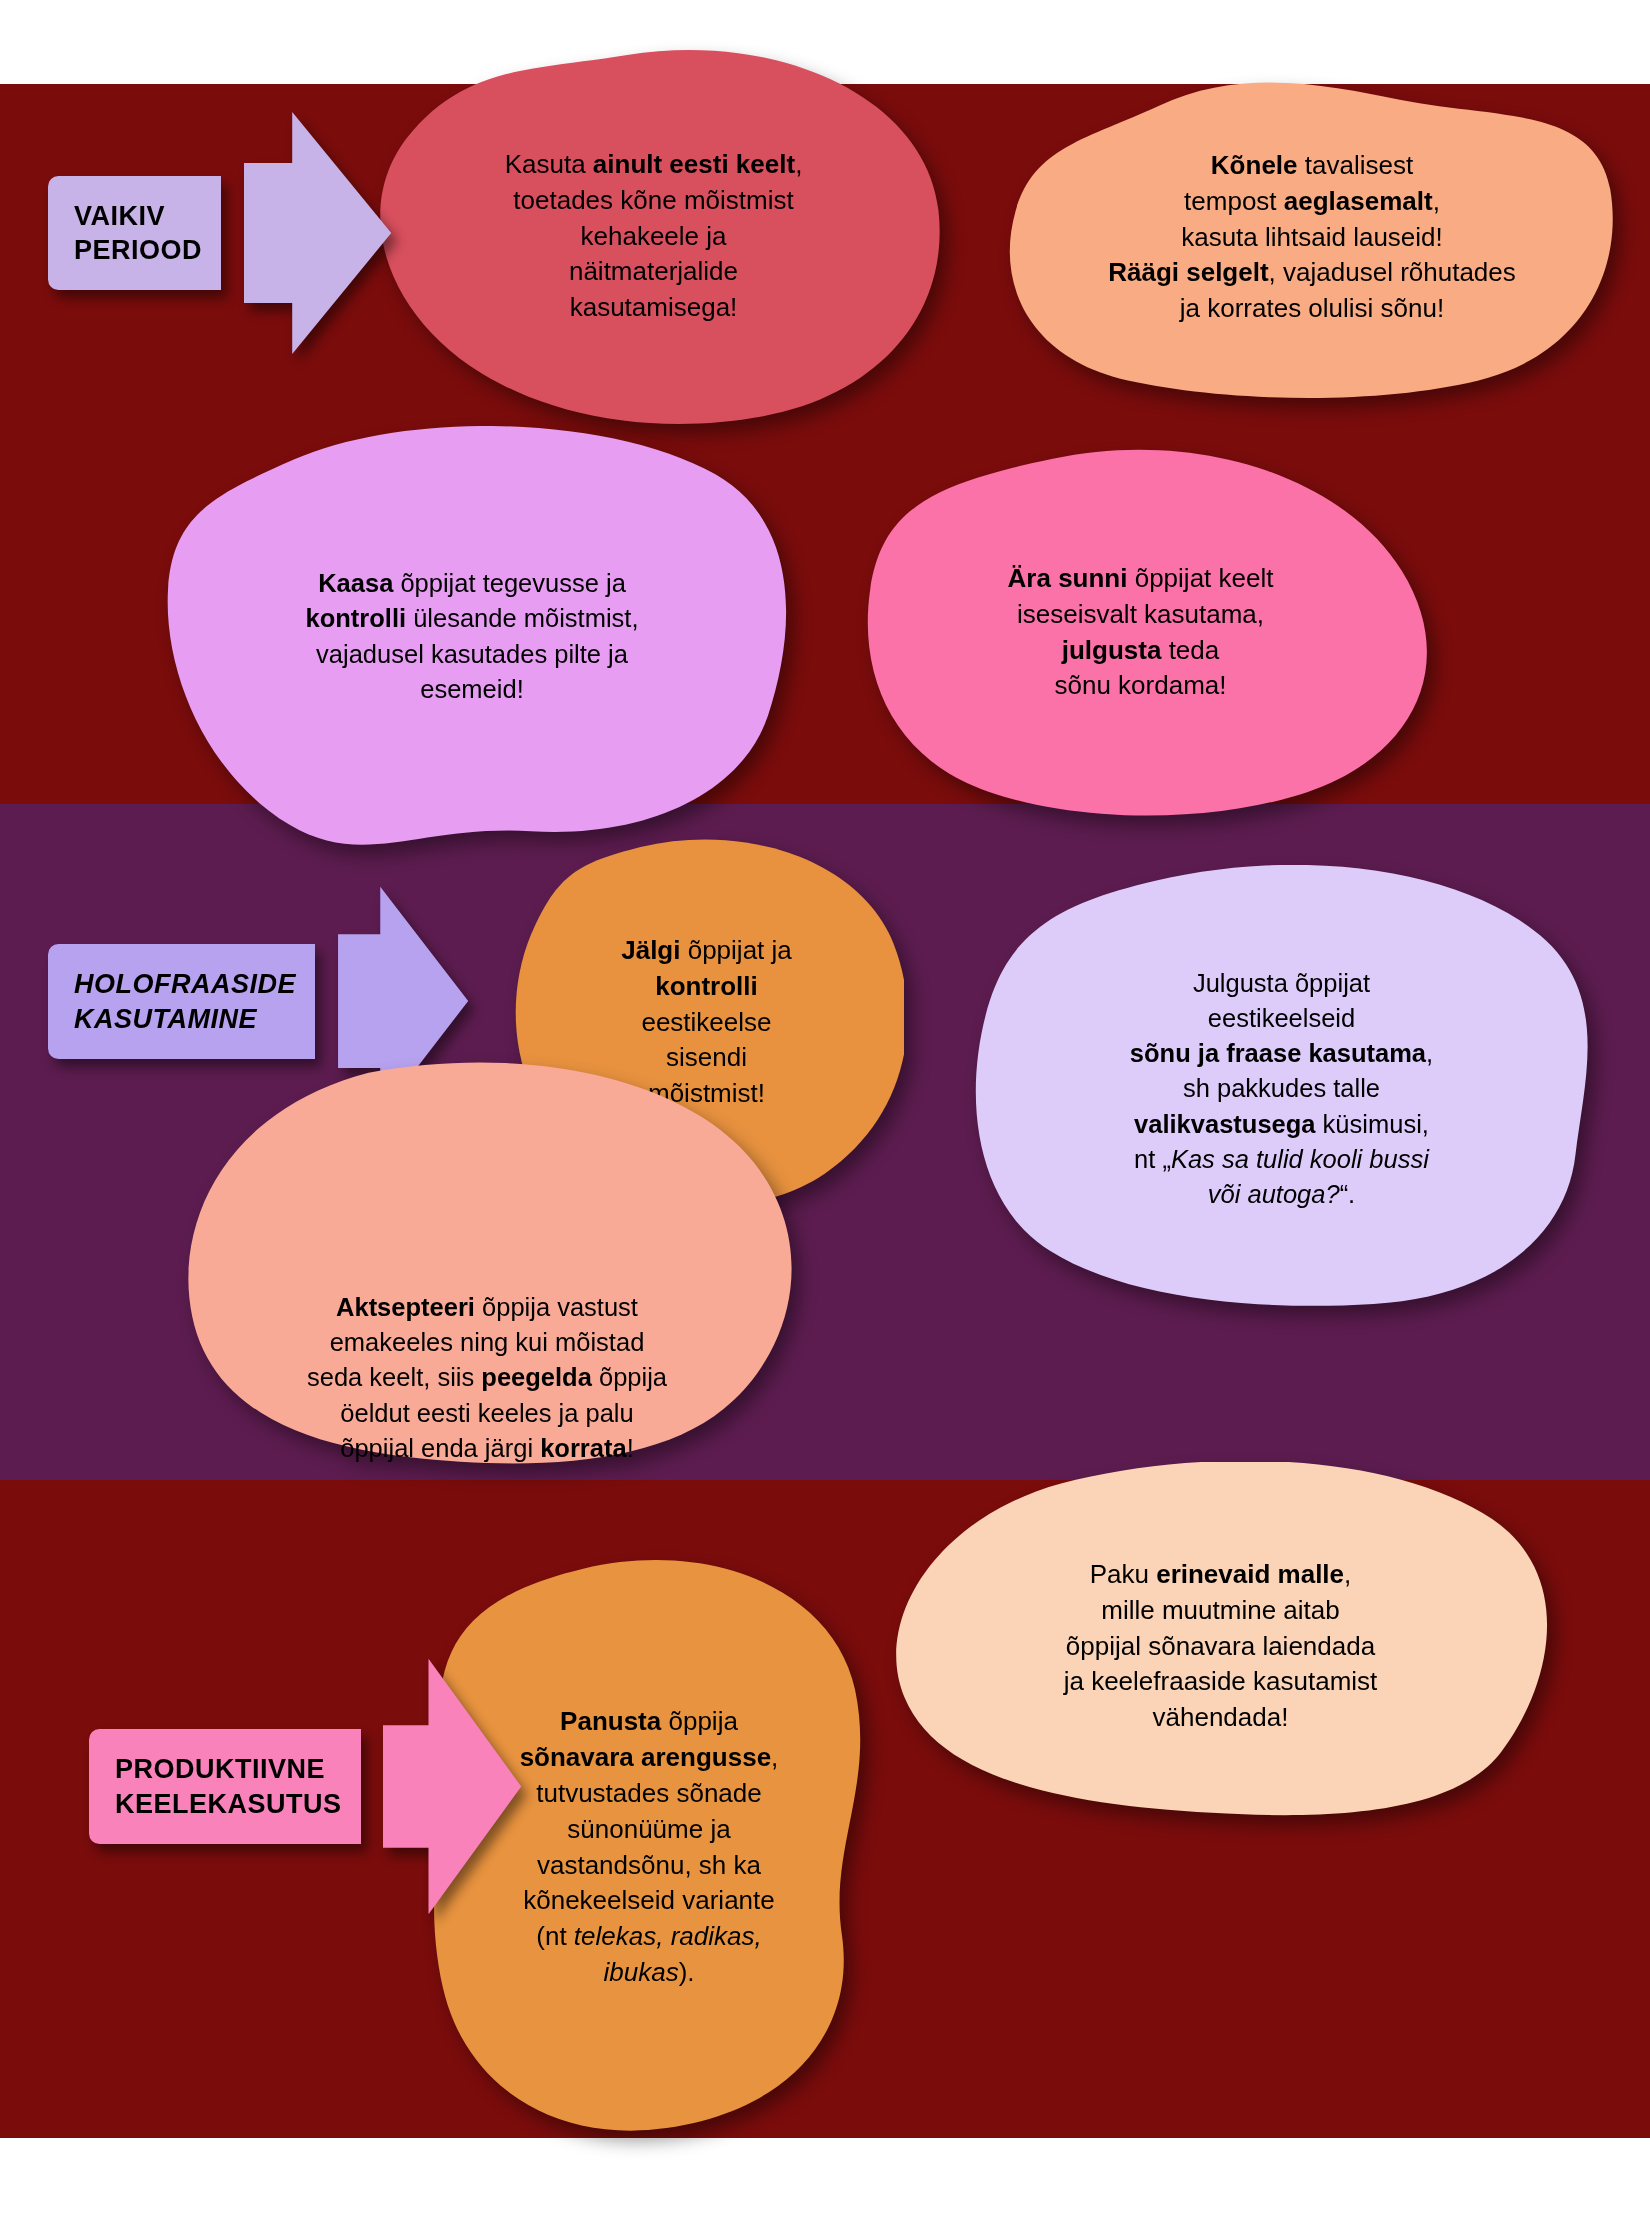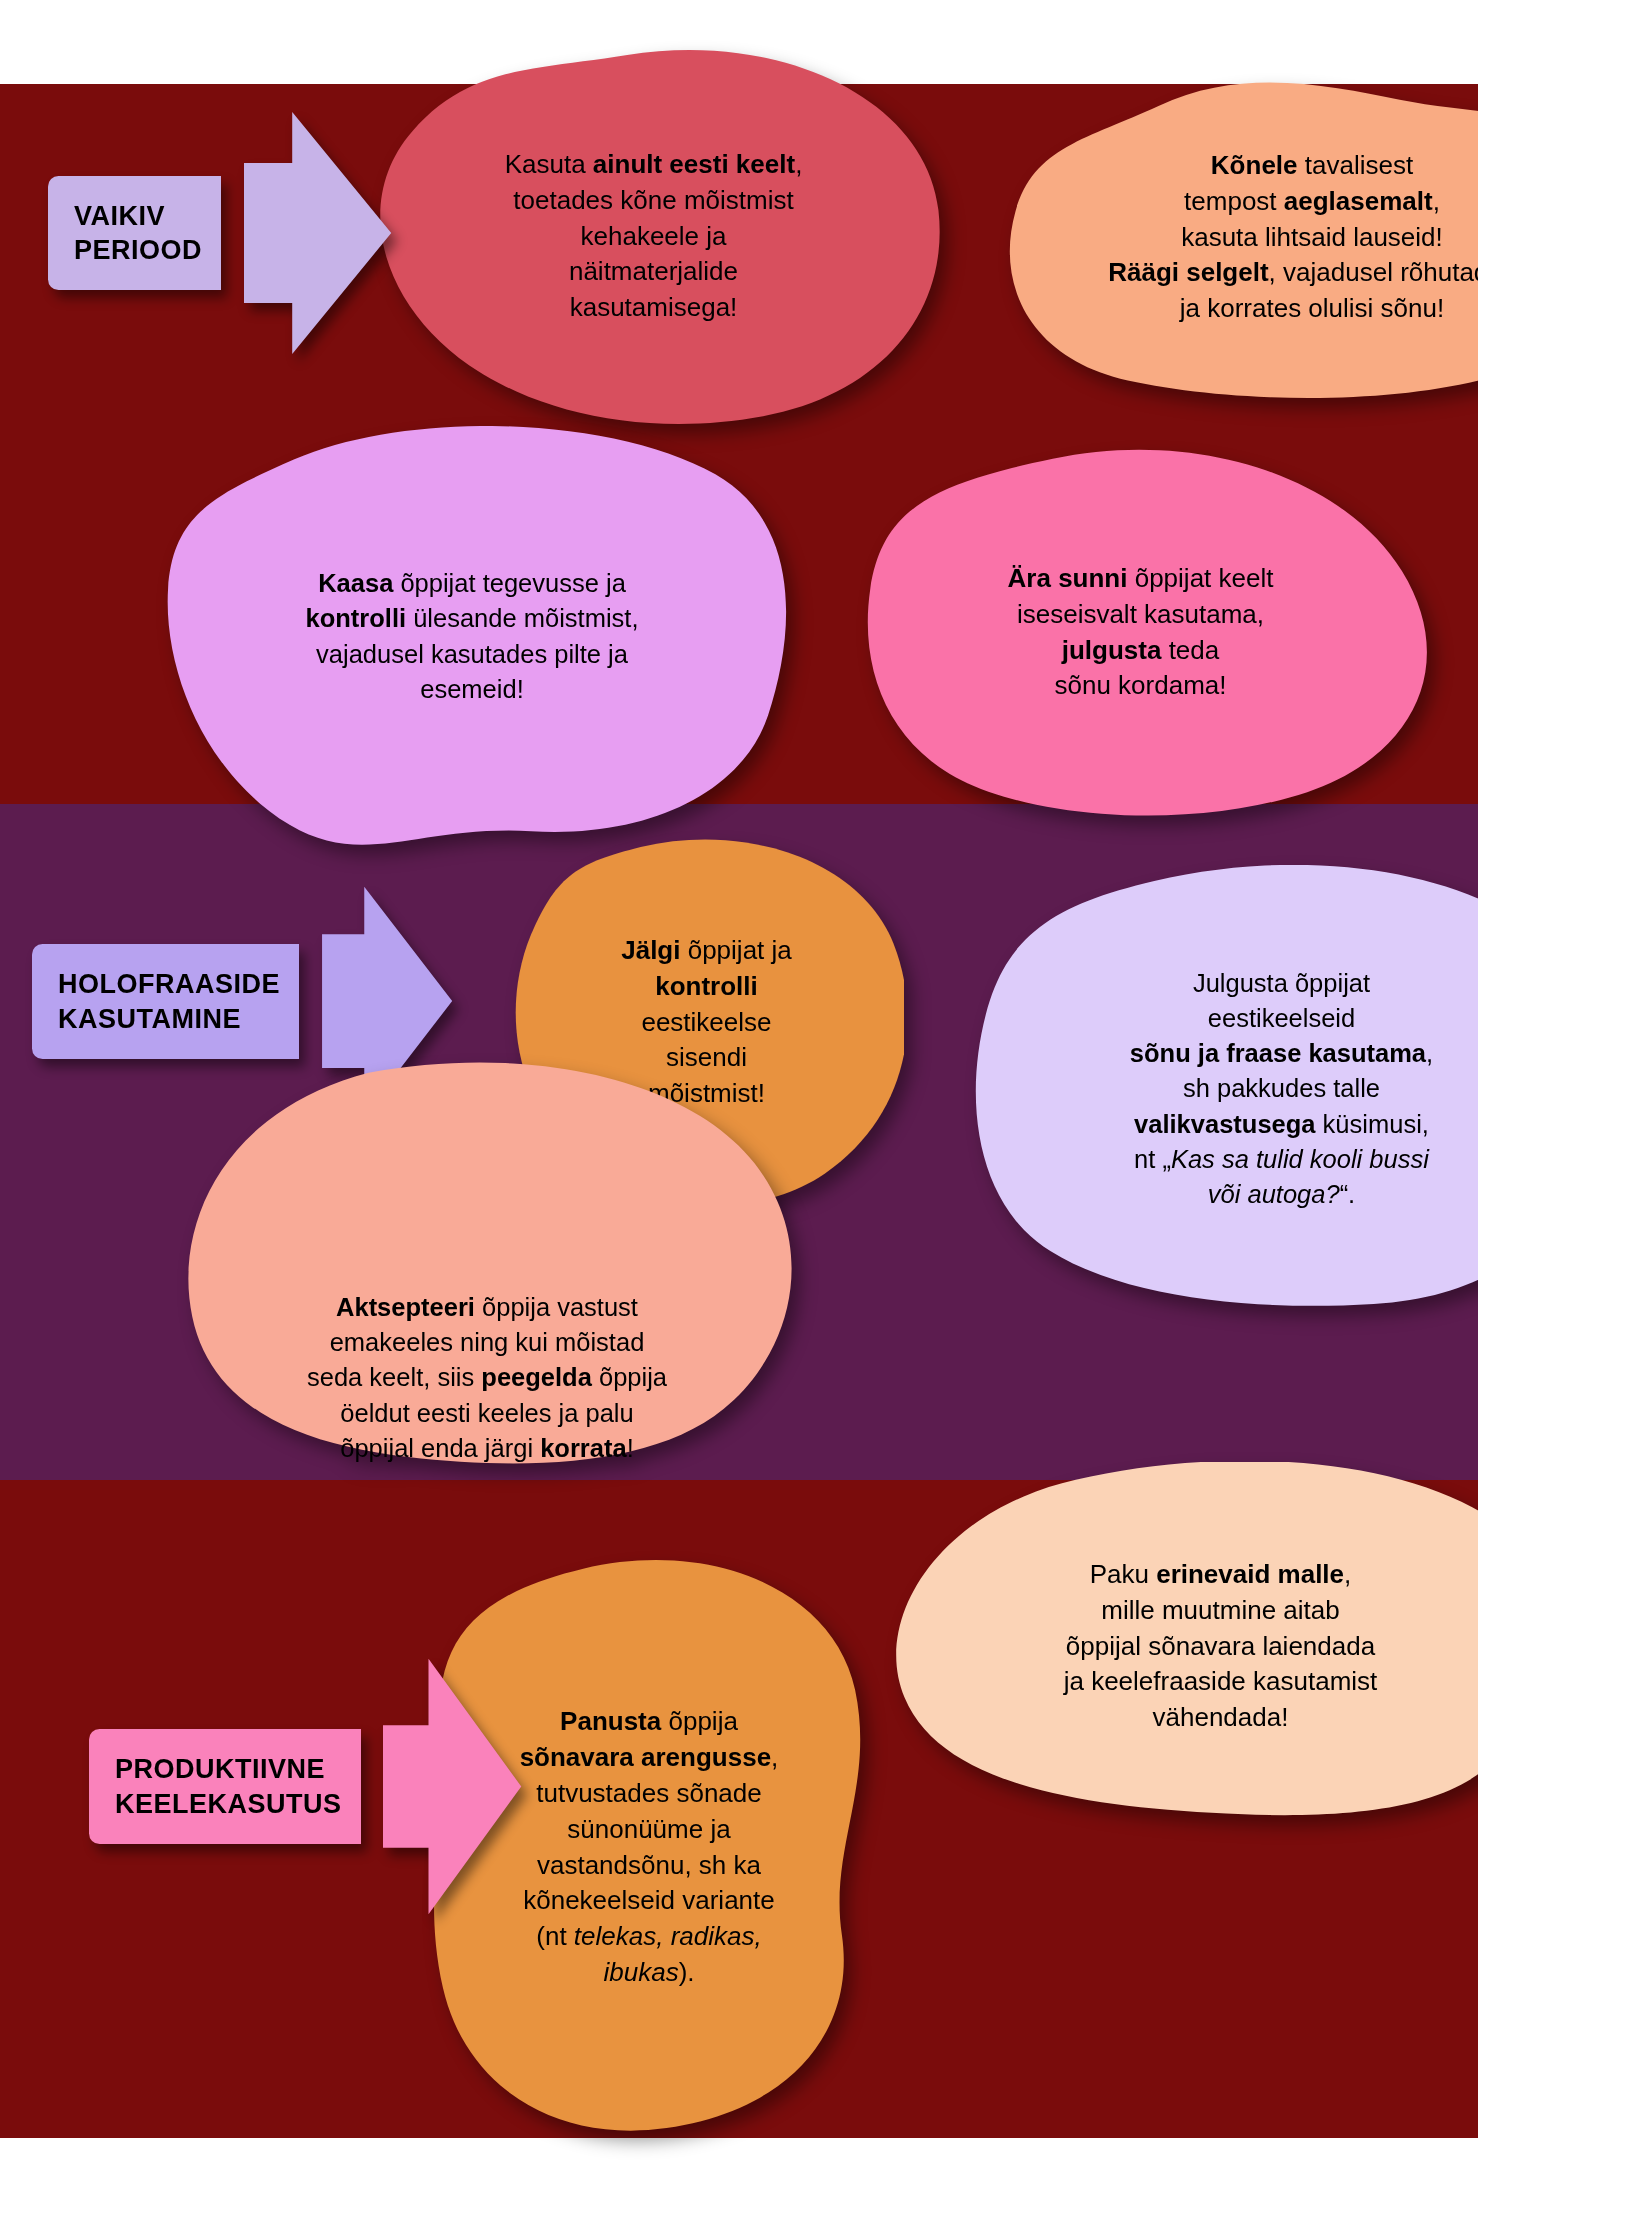"Kasuta ainult eesti keelt," #page { width: 1478px -> 1650px }
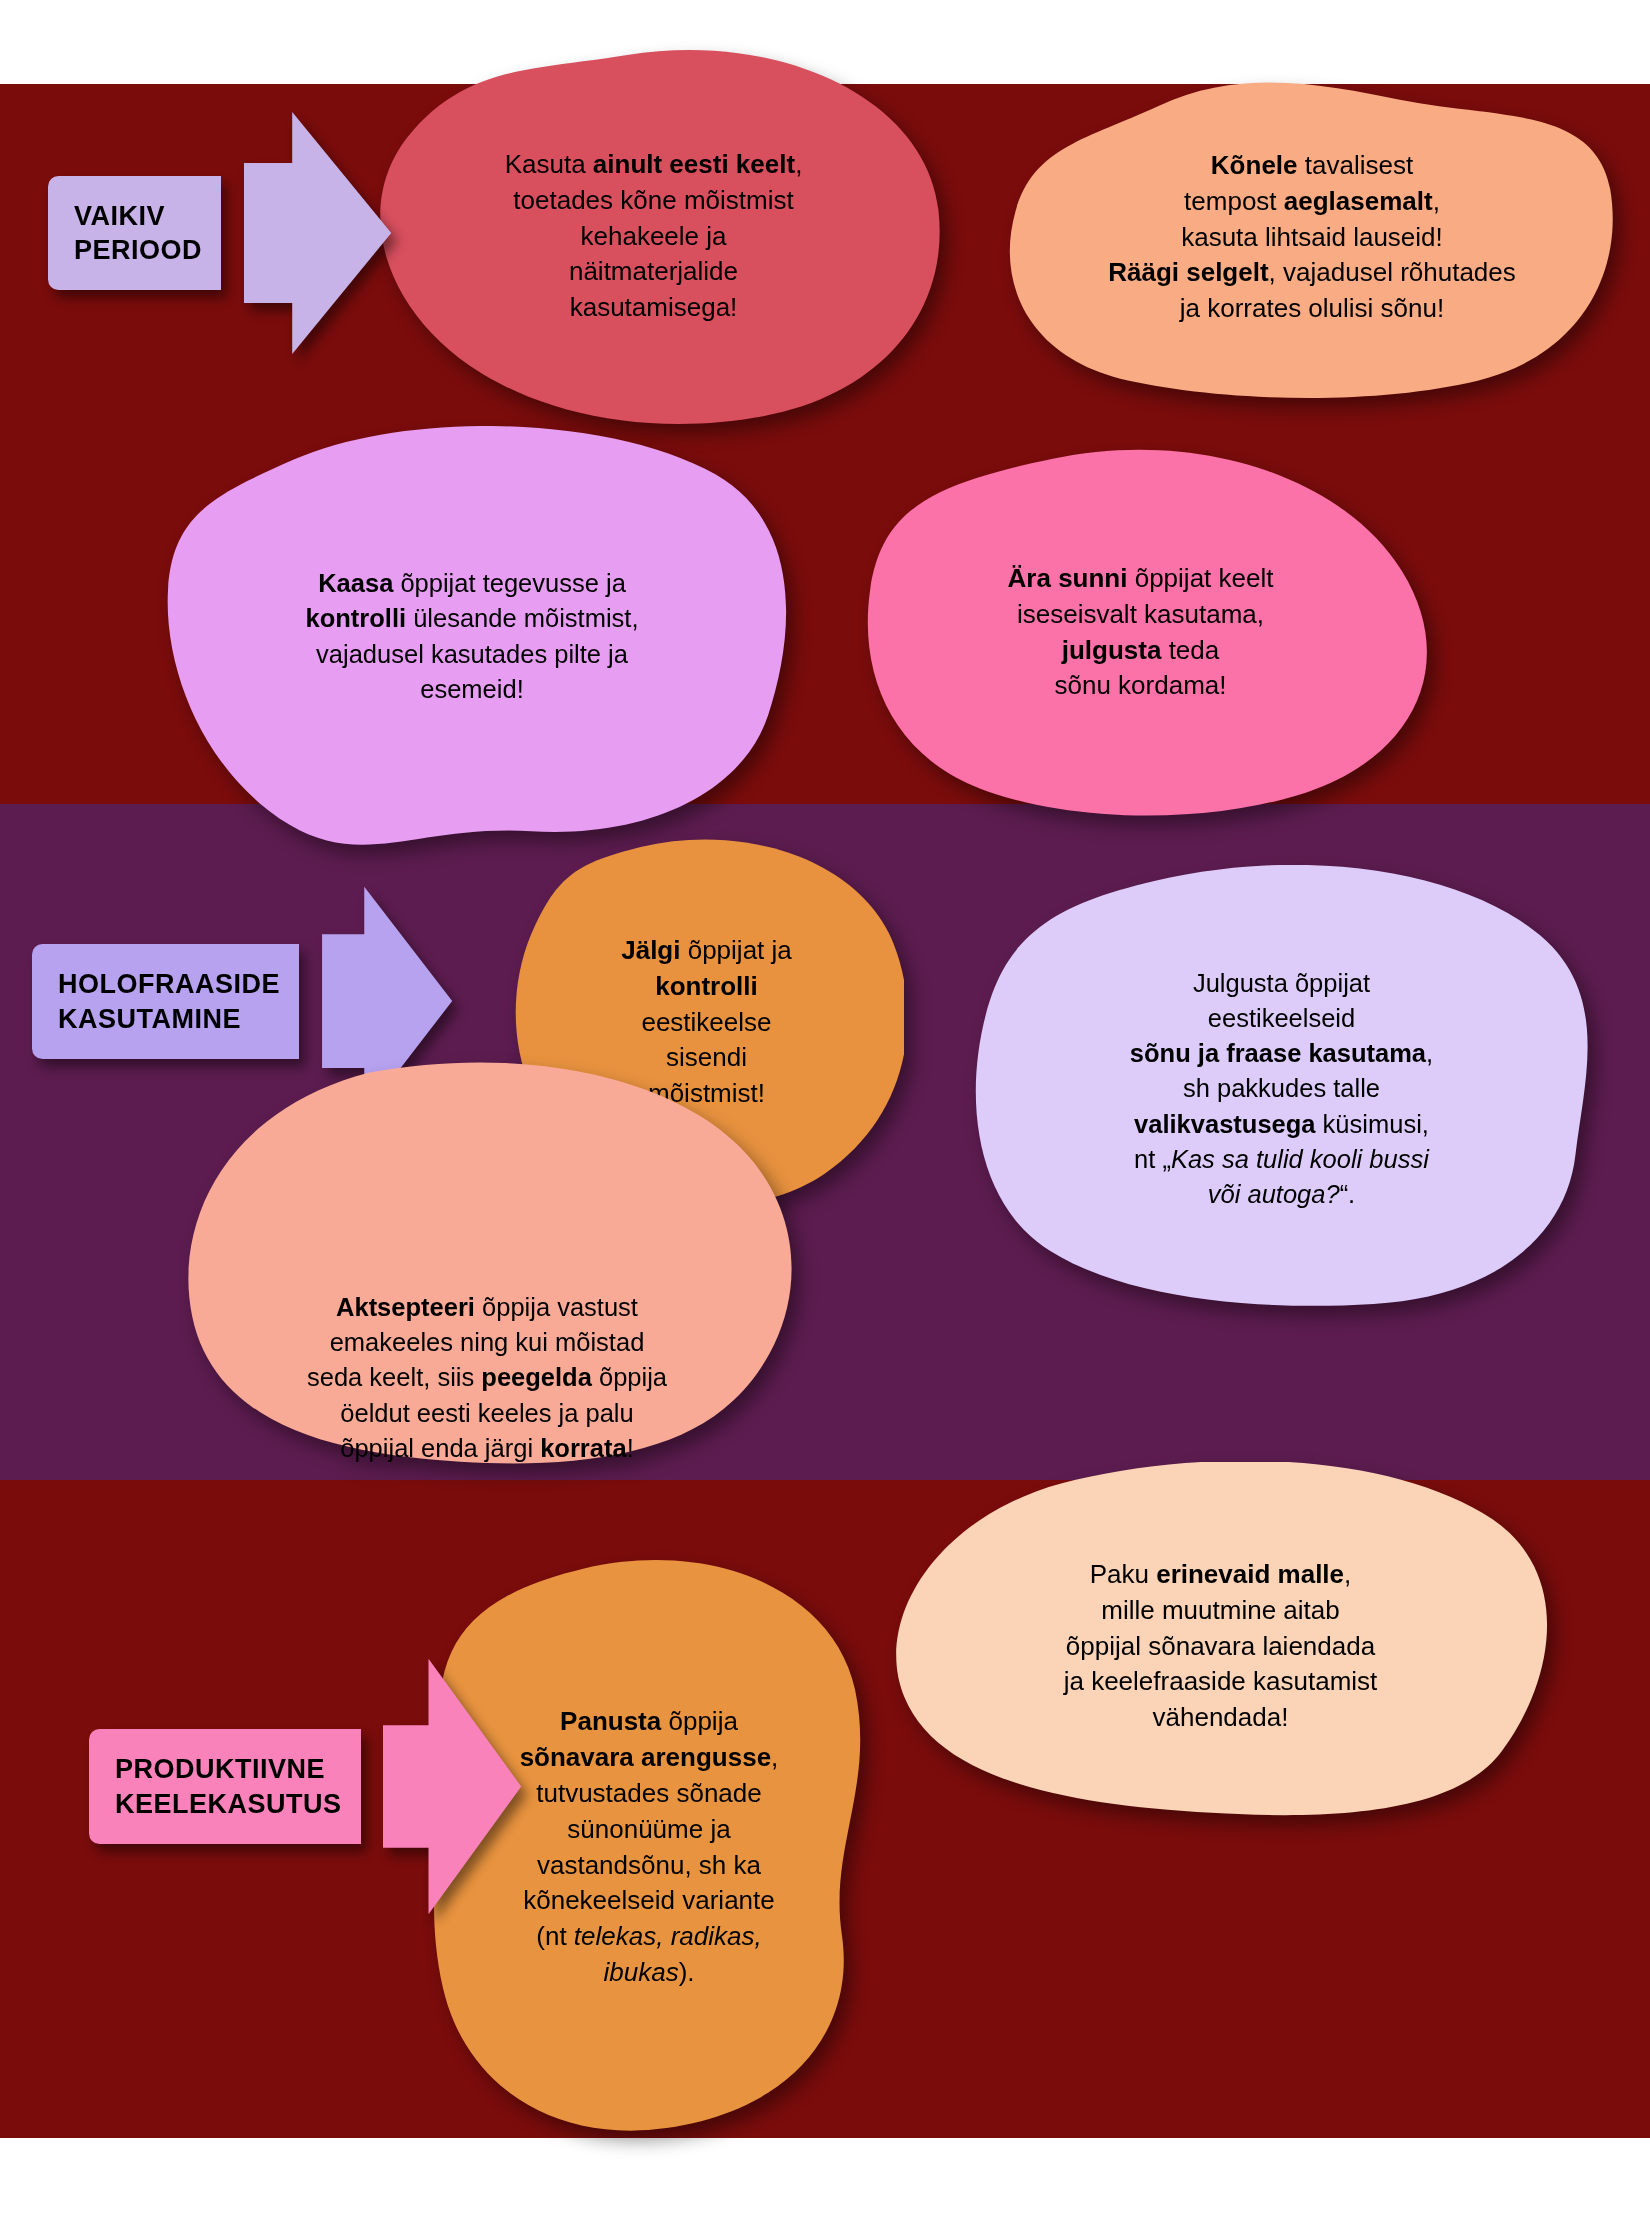"HOLOFRAASIDE" div.arrow { font-style: none -> italic; left: 32px -> 48px }
